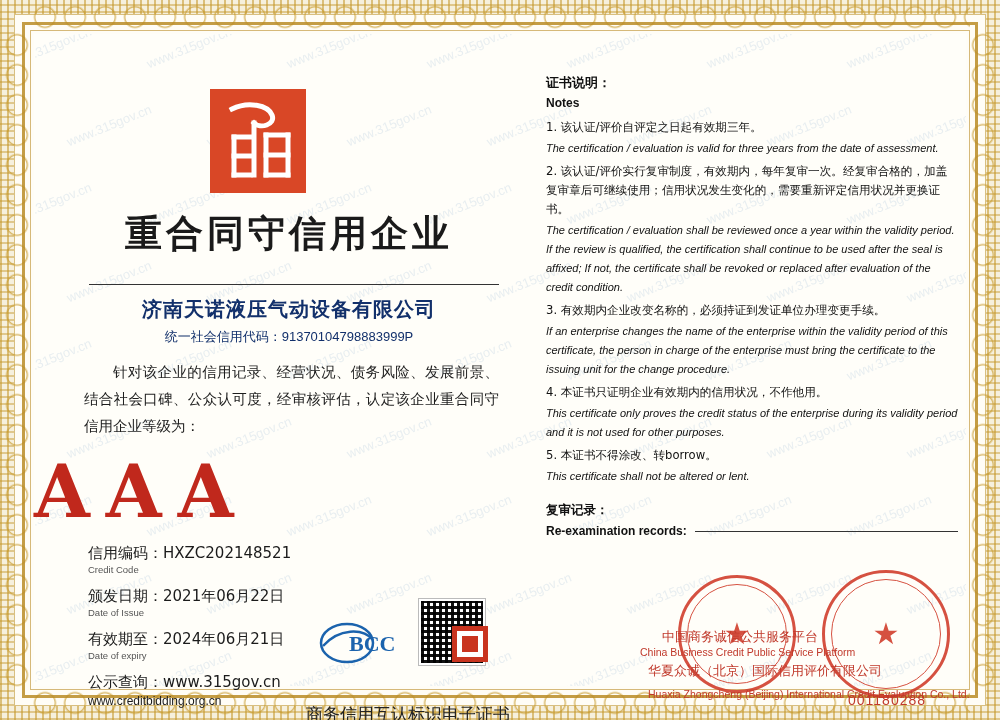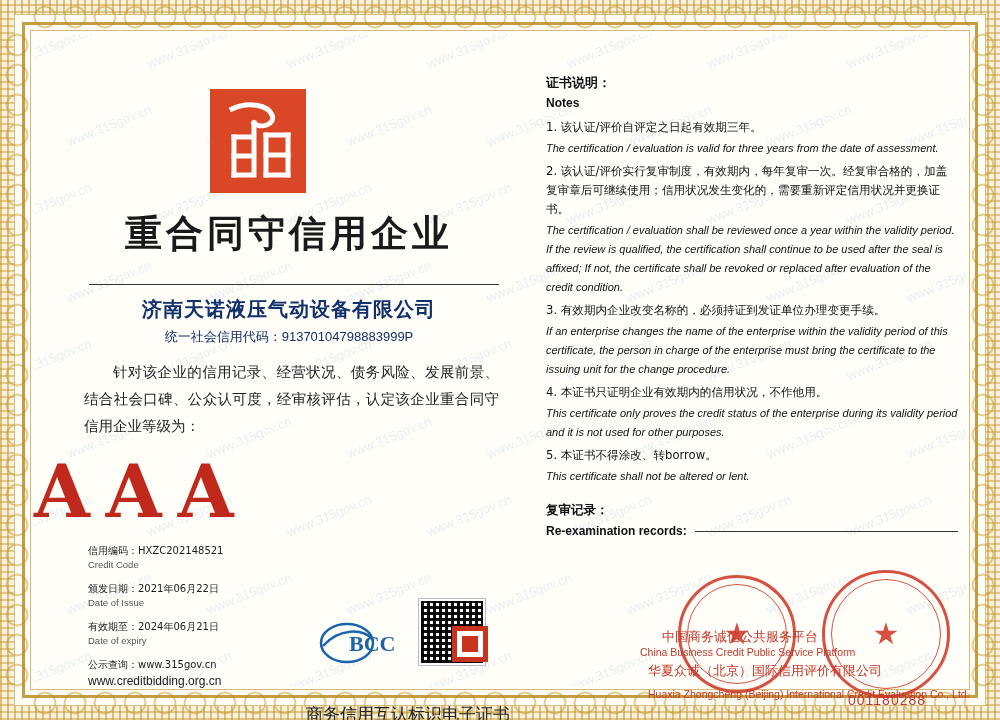"信用编码：HXZC202148521" .meta-cn { font-size: 10px -> 15px }
